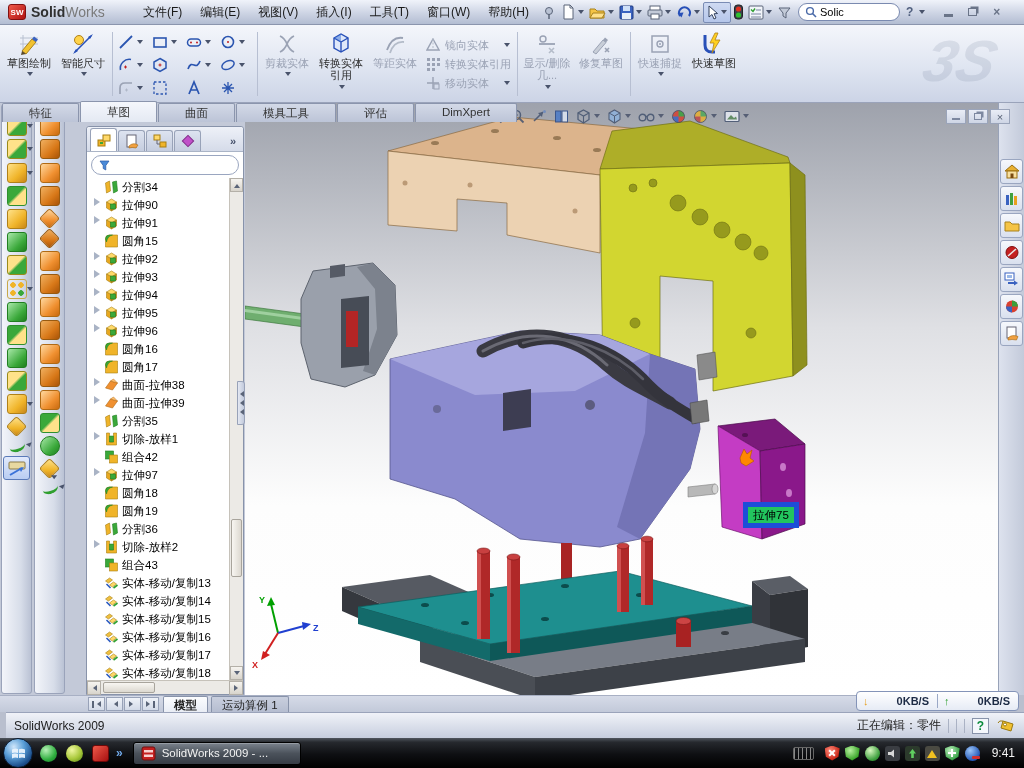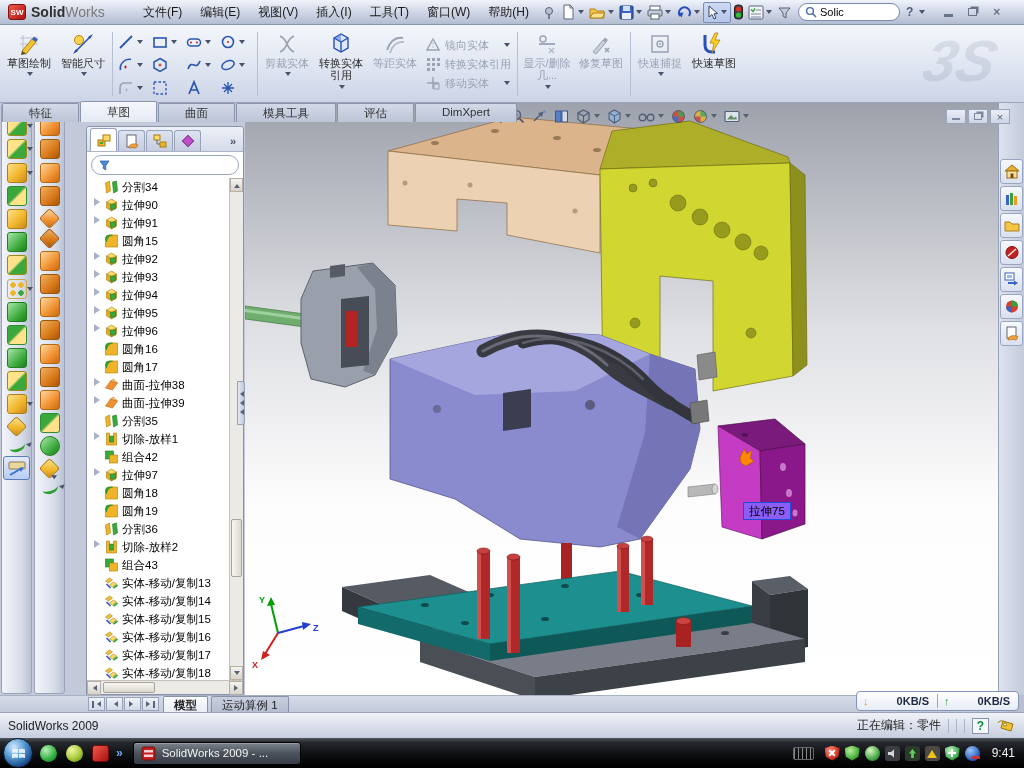"拉伸75" .tip { background: #8b5cf6 -> #22c55e; border: 1px solid #1d4ed8 -> 5px solid #1d4ed8 }
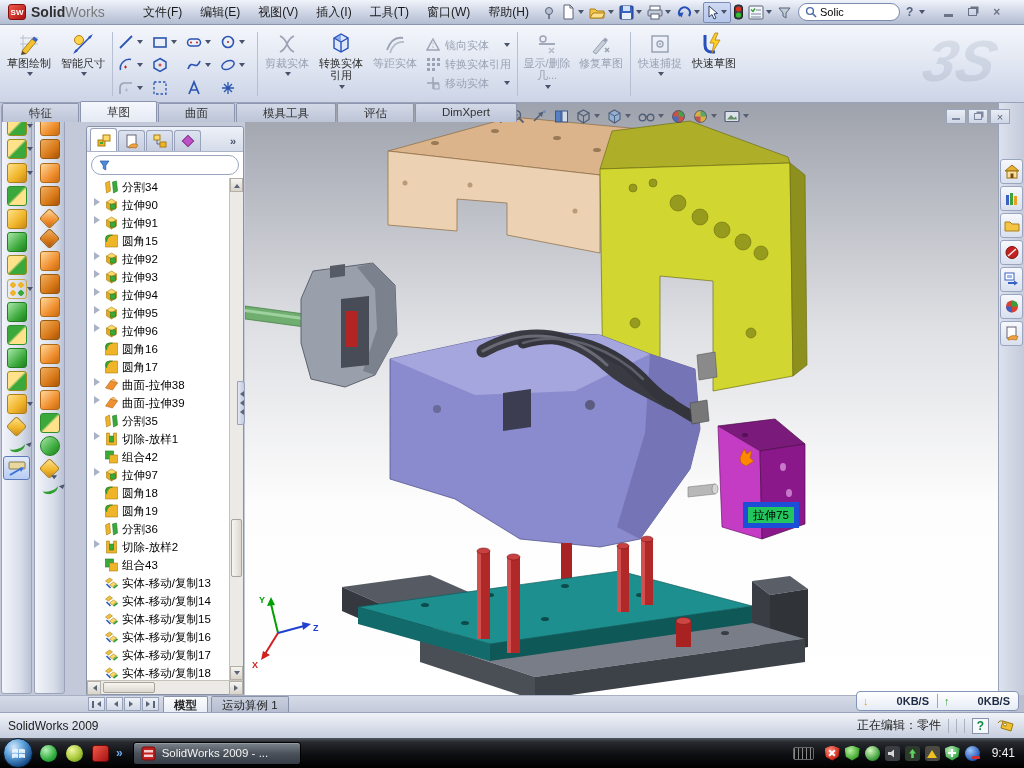"SolidWorks 2009" .status { left: 0 -> 6px }
